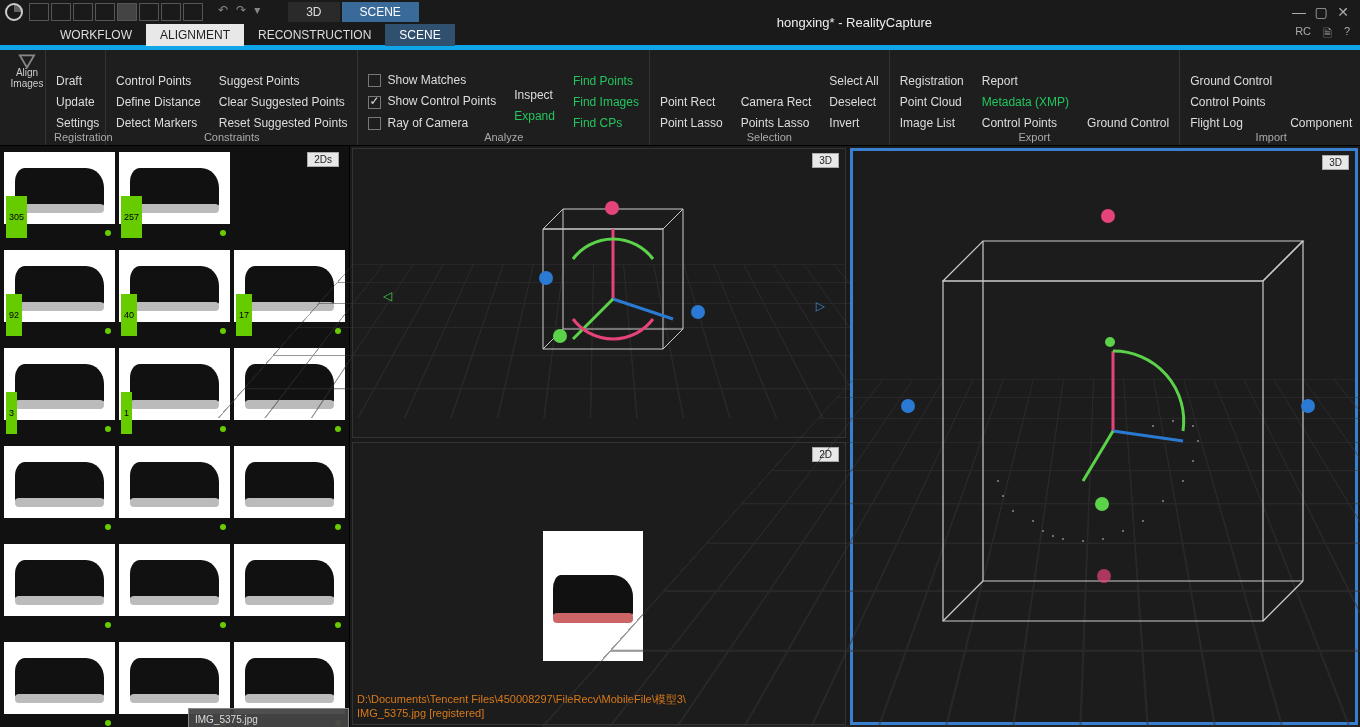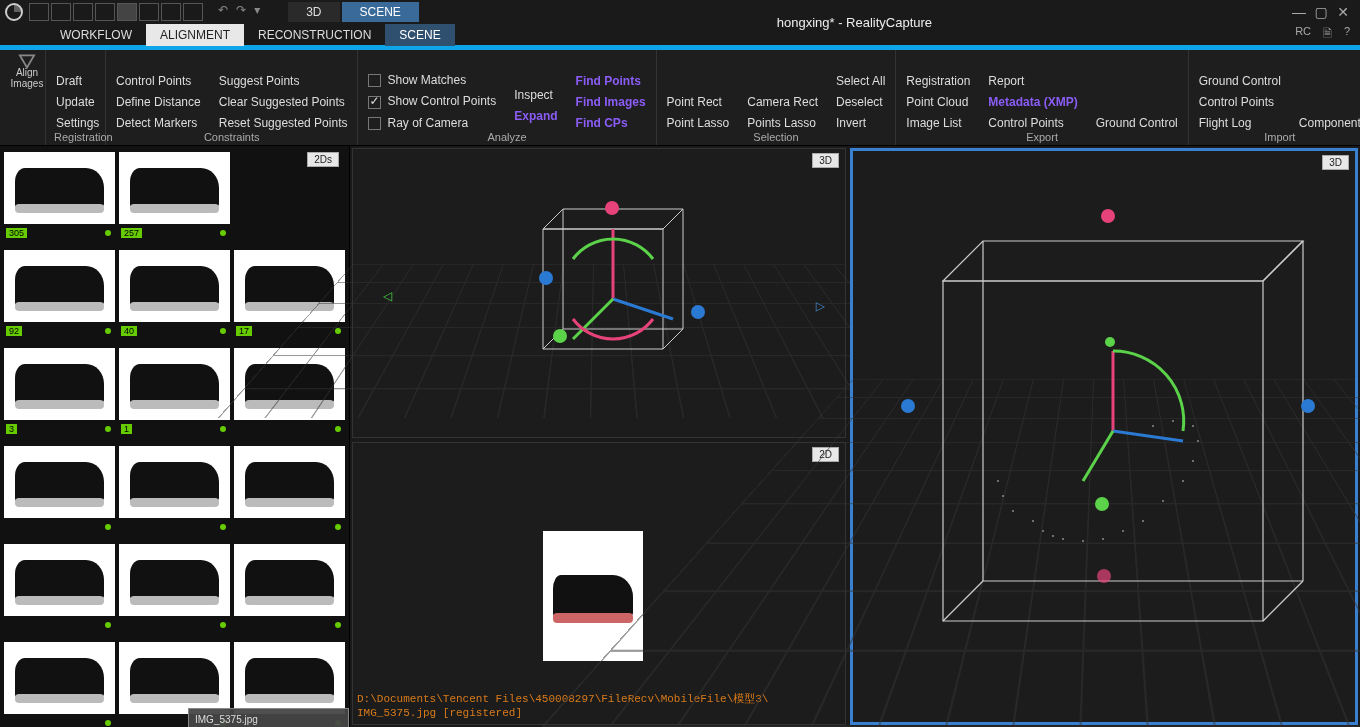"Find Points" .rcmd.dim { color: #8b5cf6 -> #22c55e; font-weight: bold -> none }
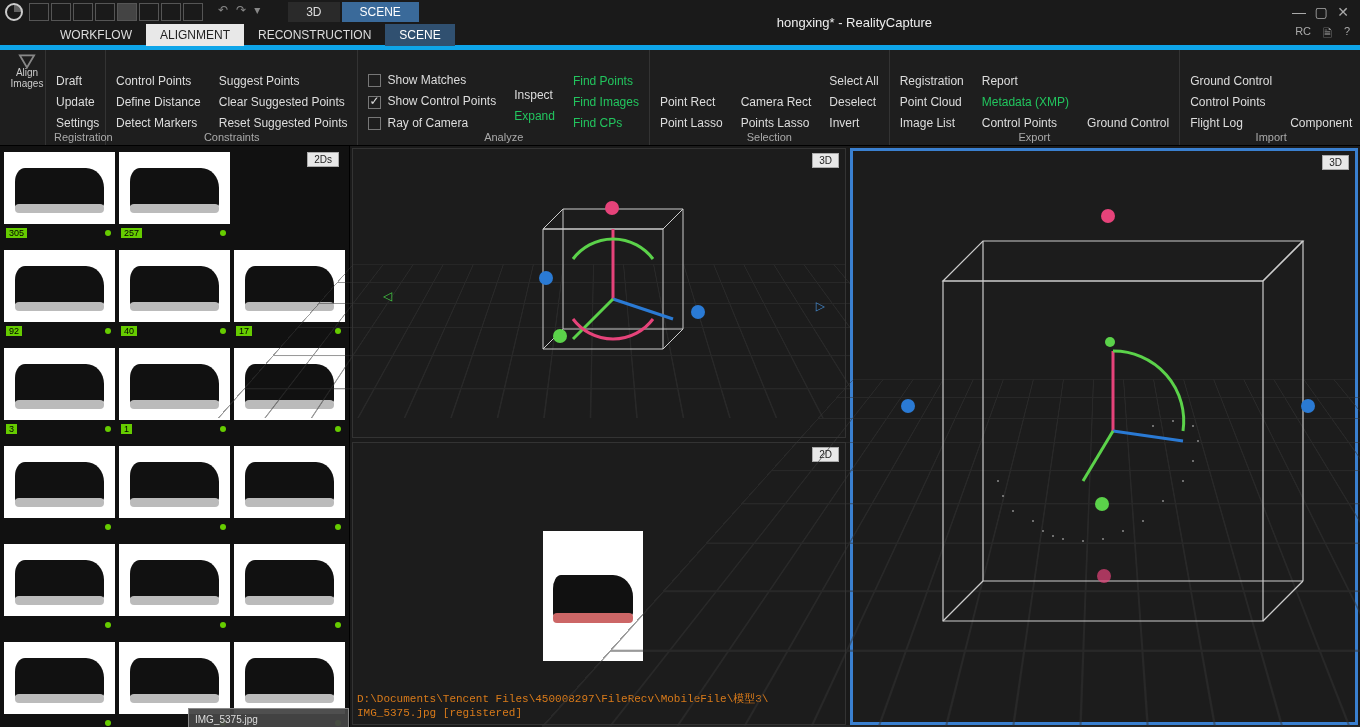"305" .thumb .tag { padding: 0 3px -> 16px 3px }
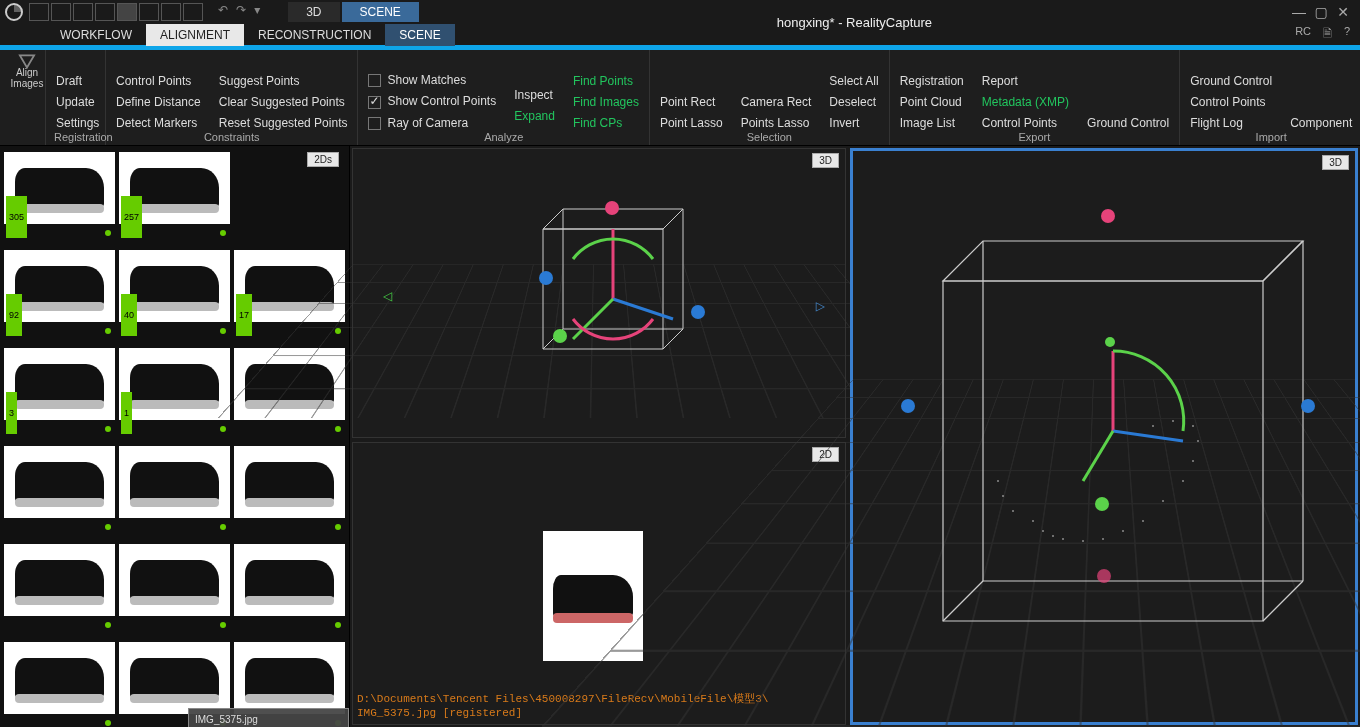"D:\Documents\Tencent" .status { font-family: Liberation Mono, monospace -> none }
